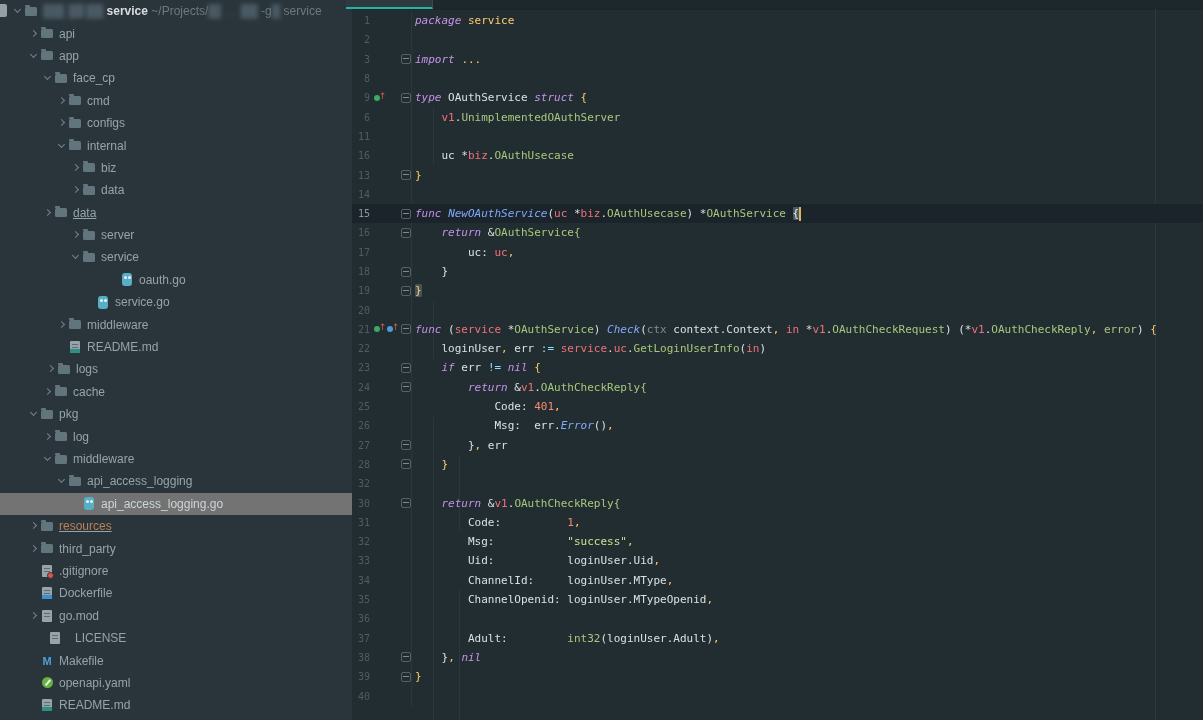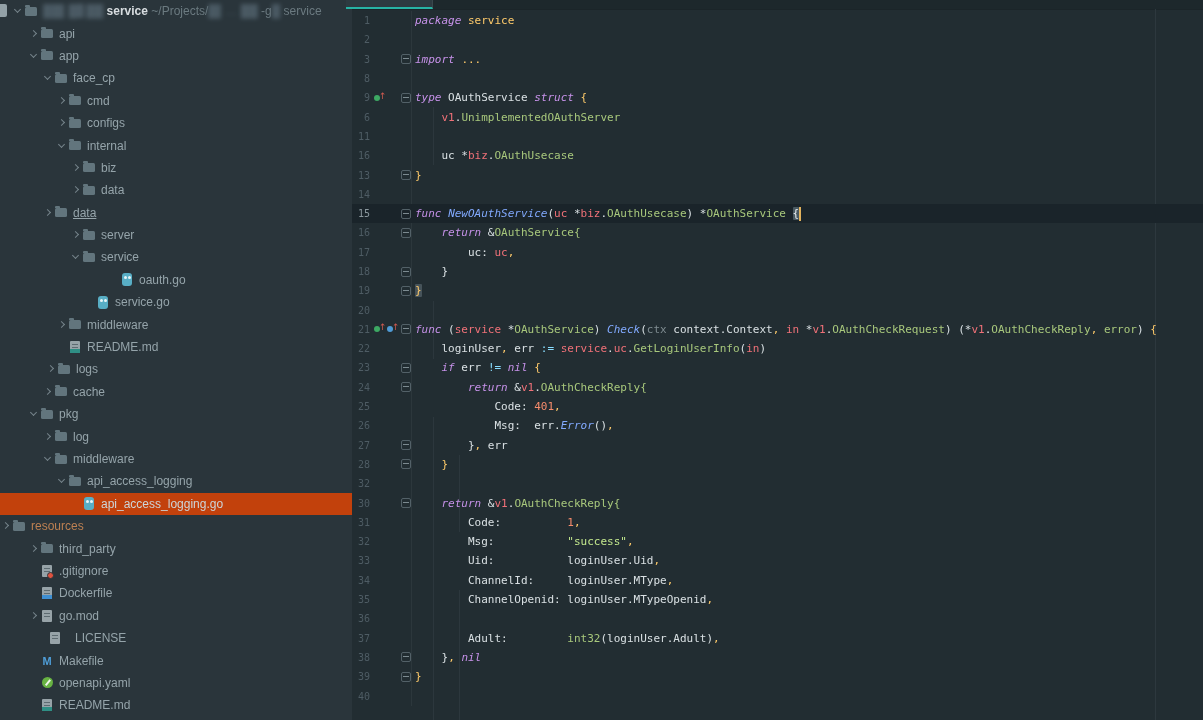"api_access_logging.go" .trow.selected { background: #c2410c -> #737373 }
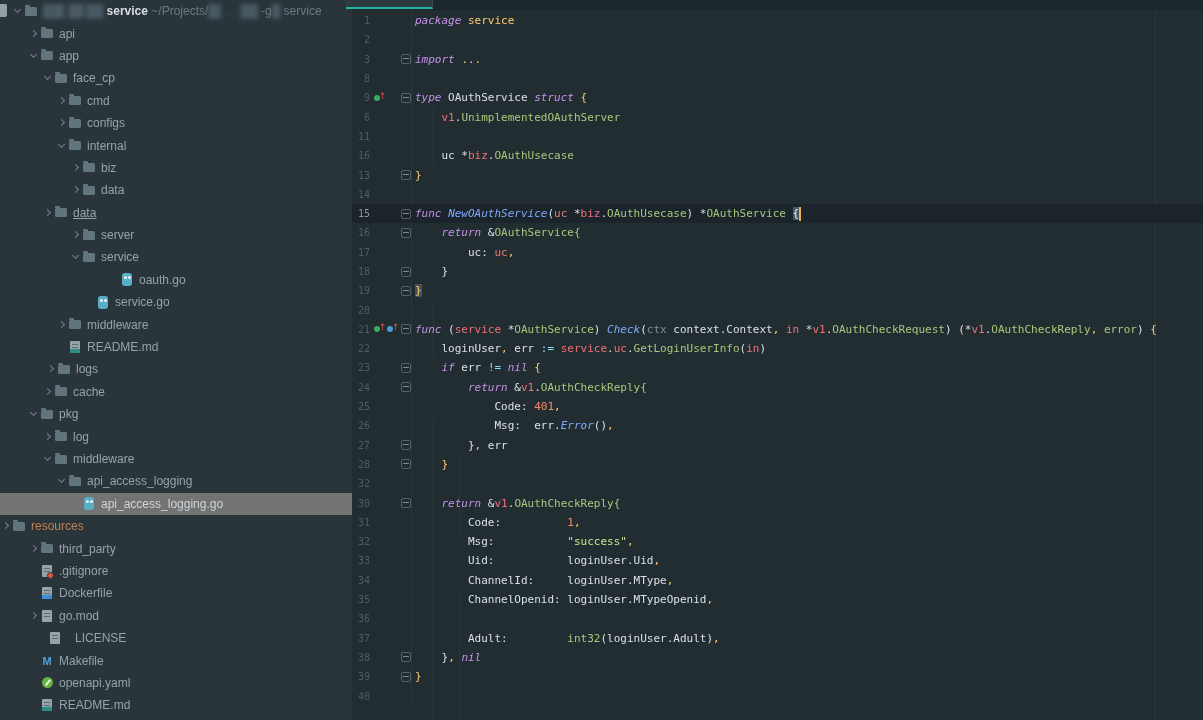"resources" div.trow { padding-left: none -> 28px; text-decoration: none -> underline }
